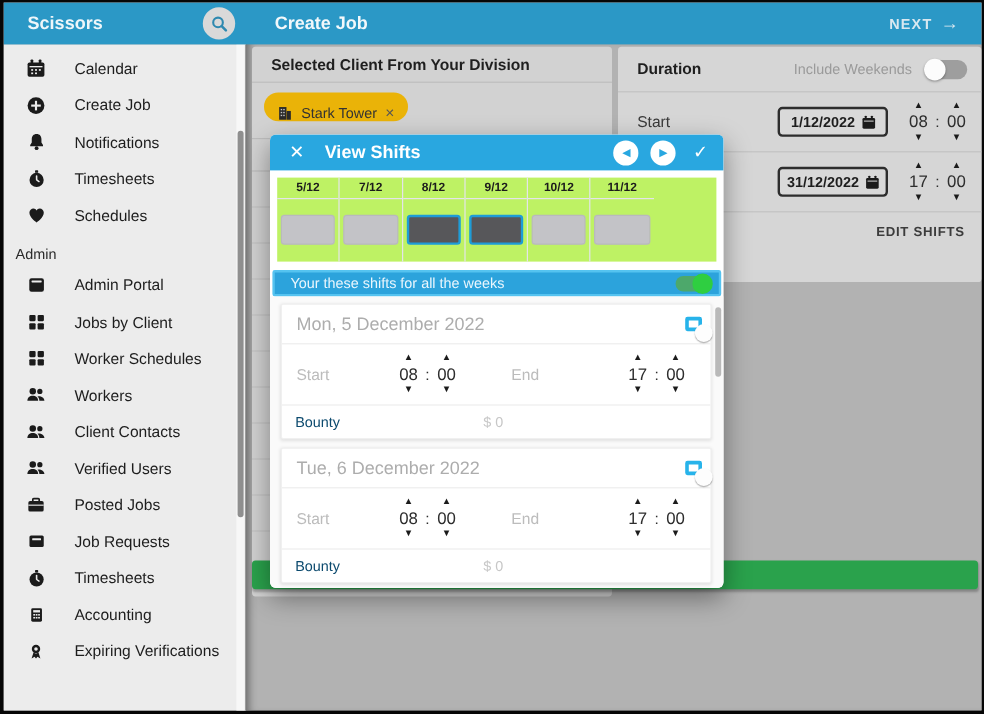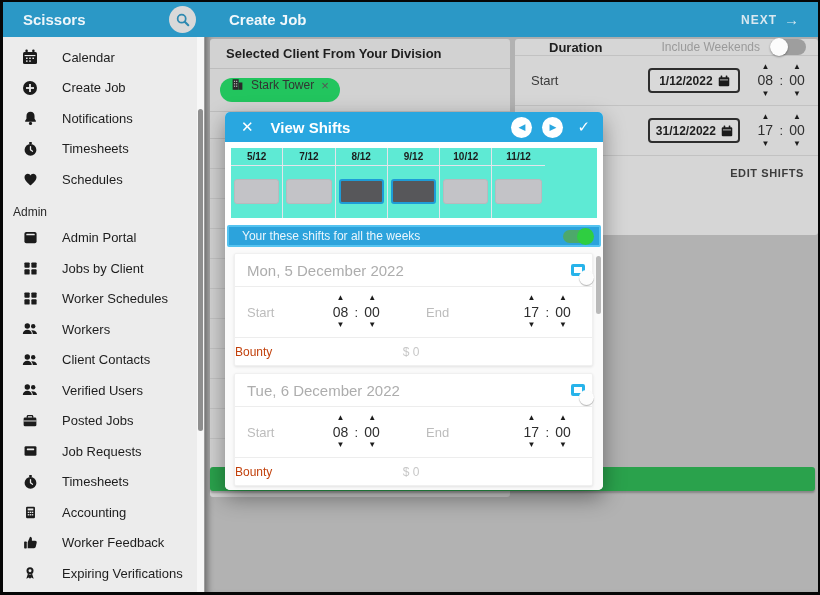"Duration" .dp-head { height: 17px -> 38px; padding: 0 12px 0 34px -> 0 12px 0 16px }
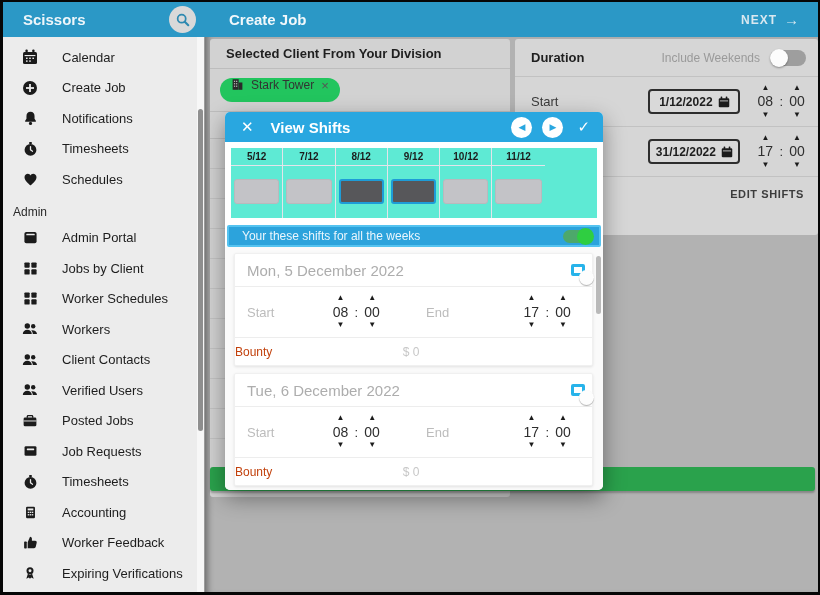"Stark Tower" .chip { align-items: flex-start -> flex-end; background: #22c55e -> #eab308 }
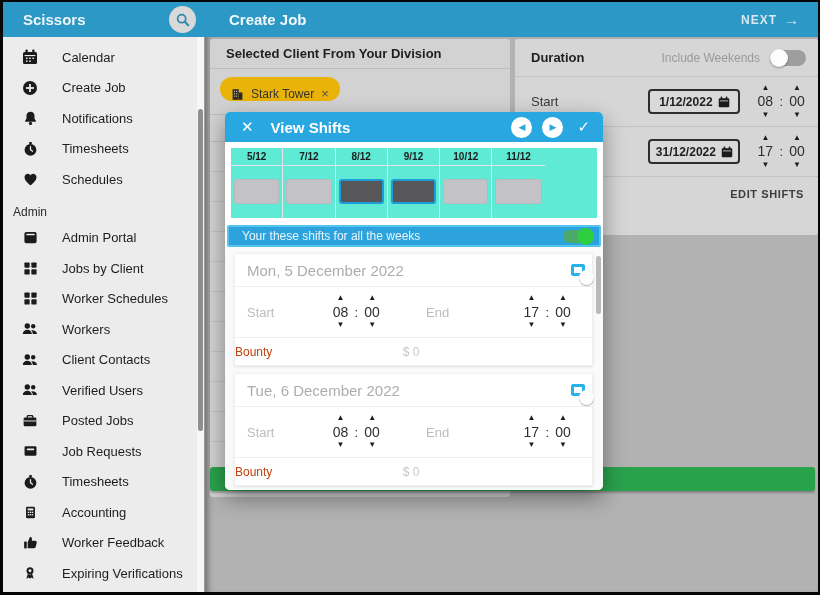"5/12" .week { background: #5eead4 -> #bef264 }
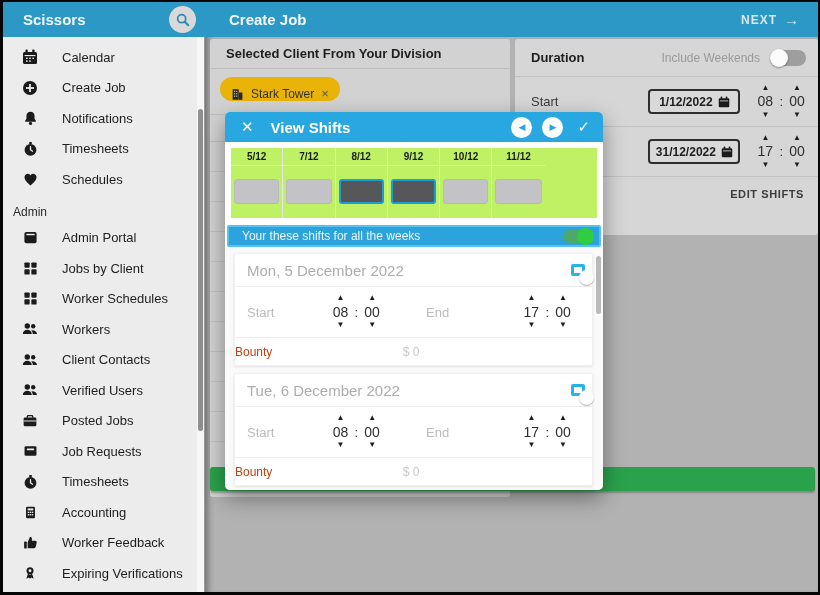"Bounty" .b-lbl { color: #c2410c -> #0c4a6e; margin-left: 0 -> 11px }
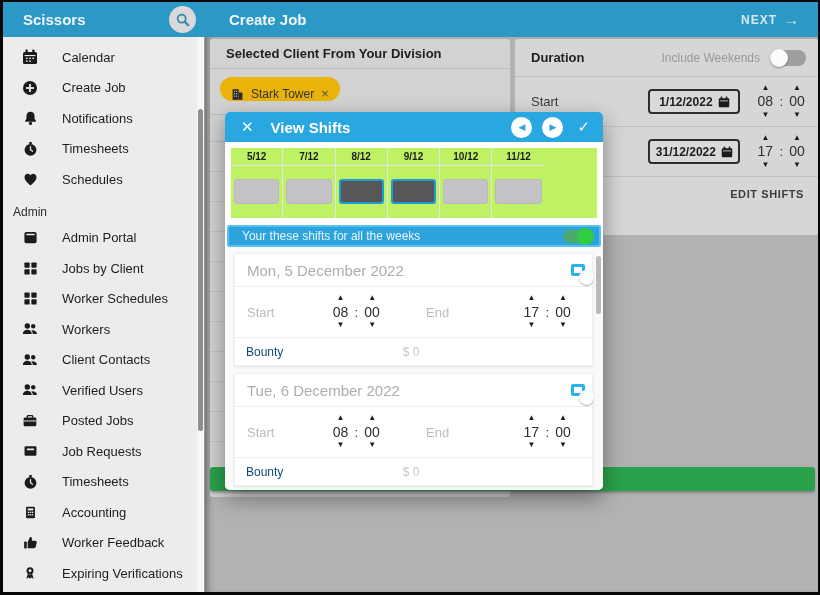"Worker Feedback" div.side-item { html: <div> <span> <svg> <rect></rect> <path></path> </svg> </span> <span>Worker Feedback</span> </div> -> none }
